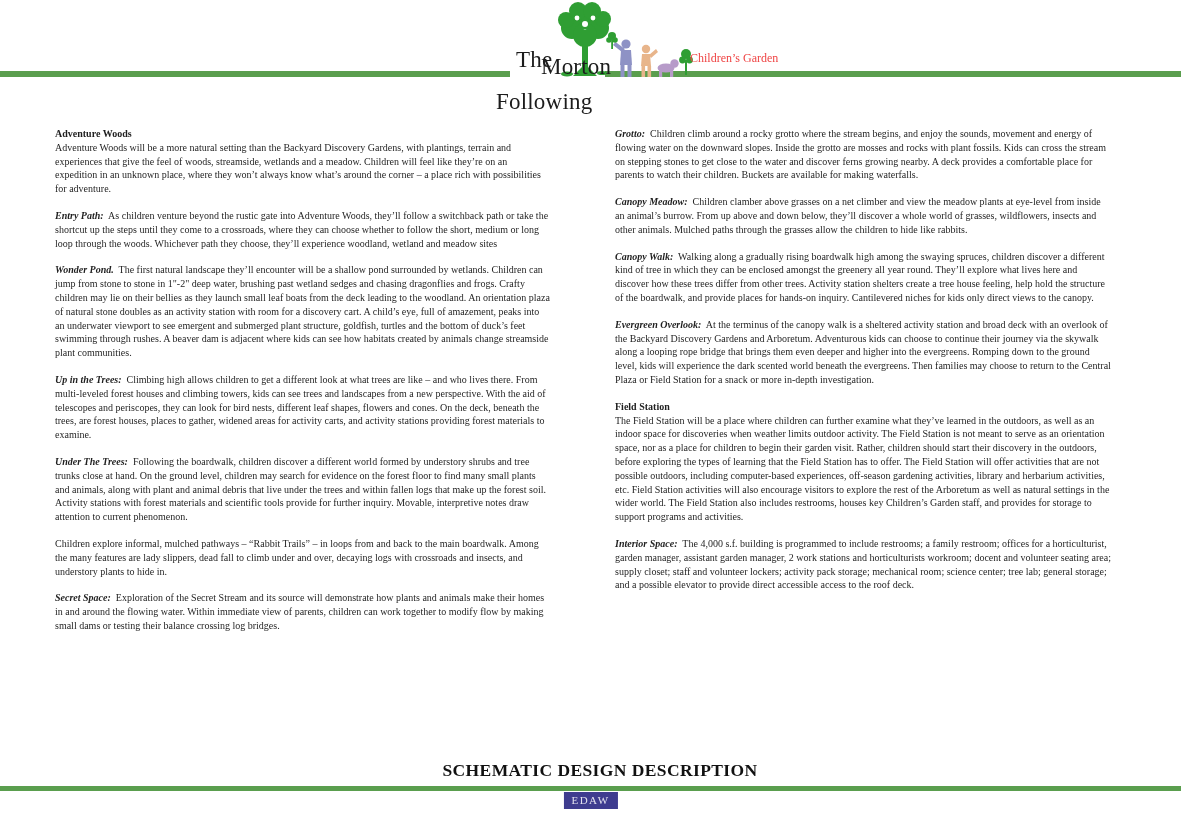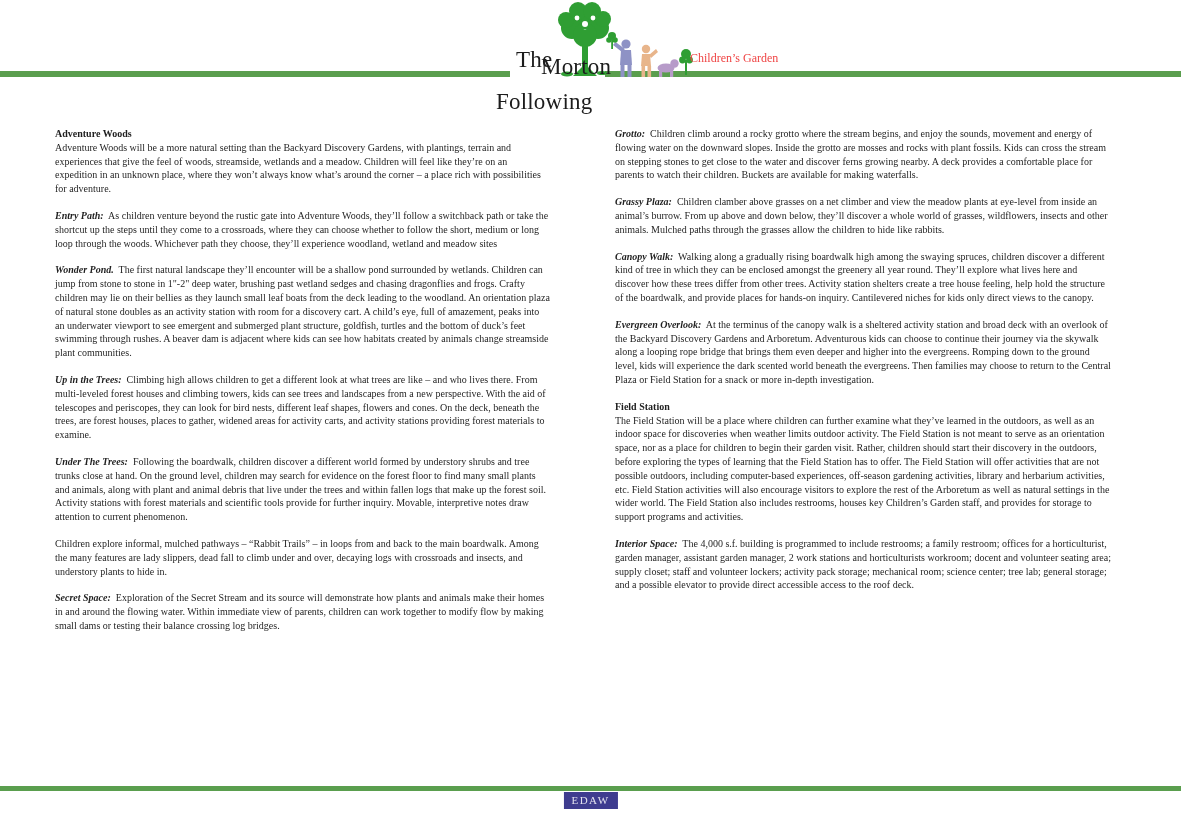"Grassy Plaza:" span.lead { text: Grassy Plaza -> Canopy Meadow }
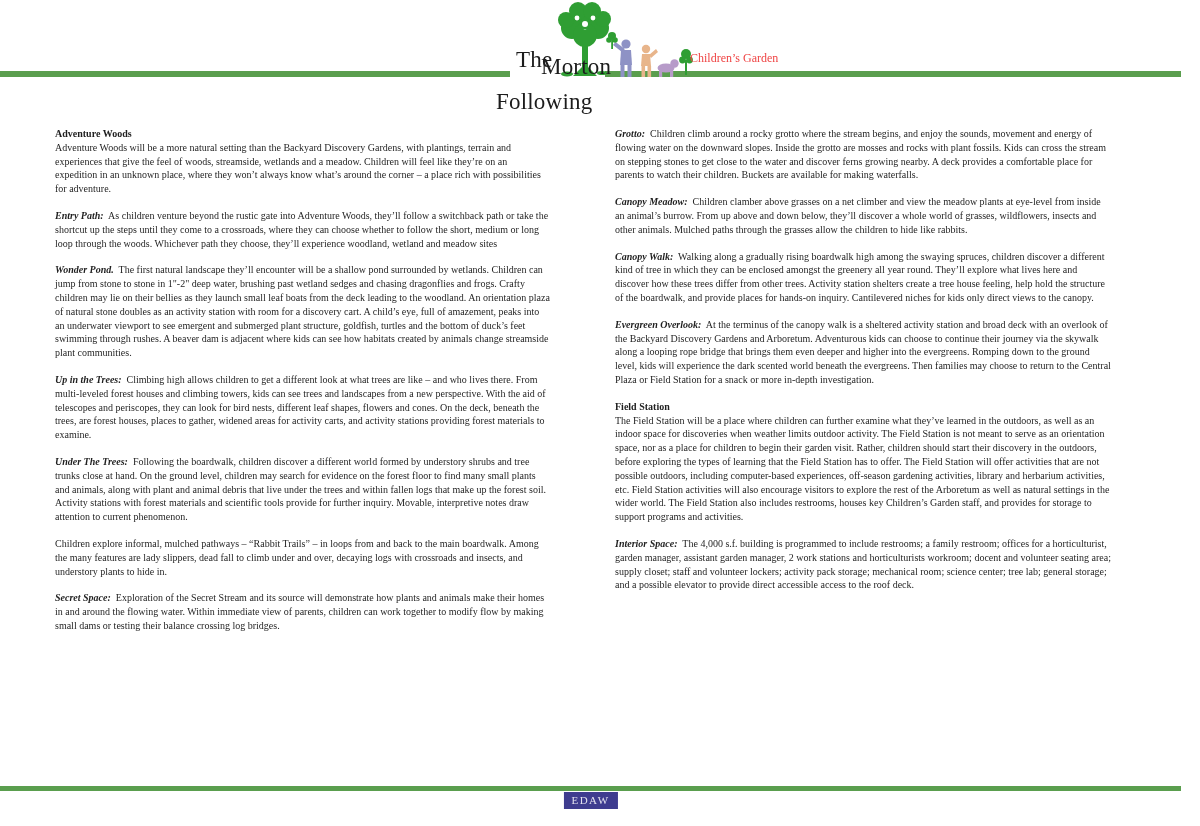"SCHEMATIC DESIGN DESCRIPTION" div.footer-title { html: none -> <div>SCHEMATIC DESIGN DESCRIPTION</div> }
